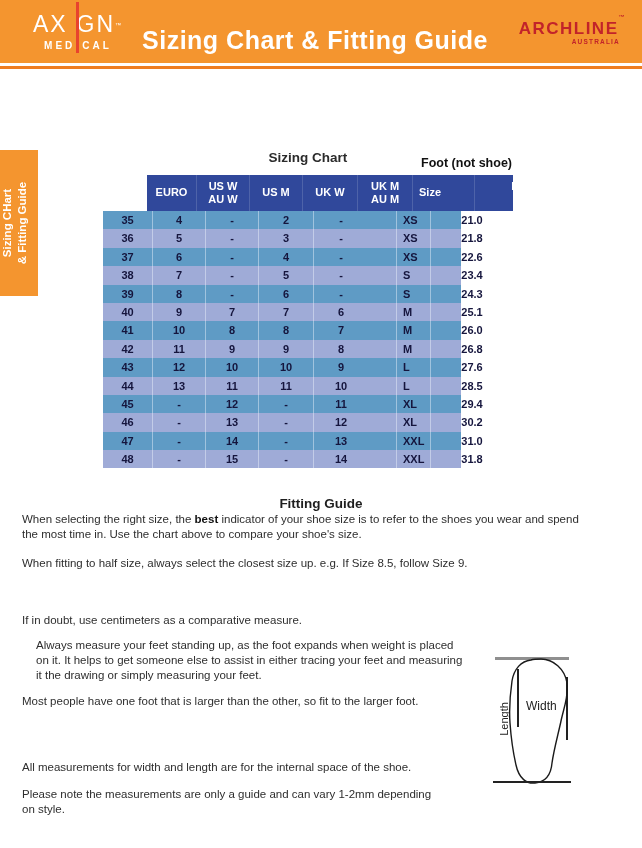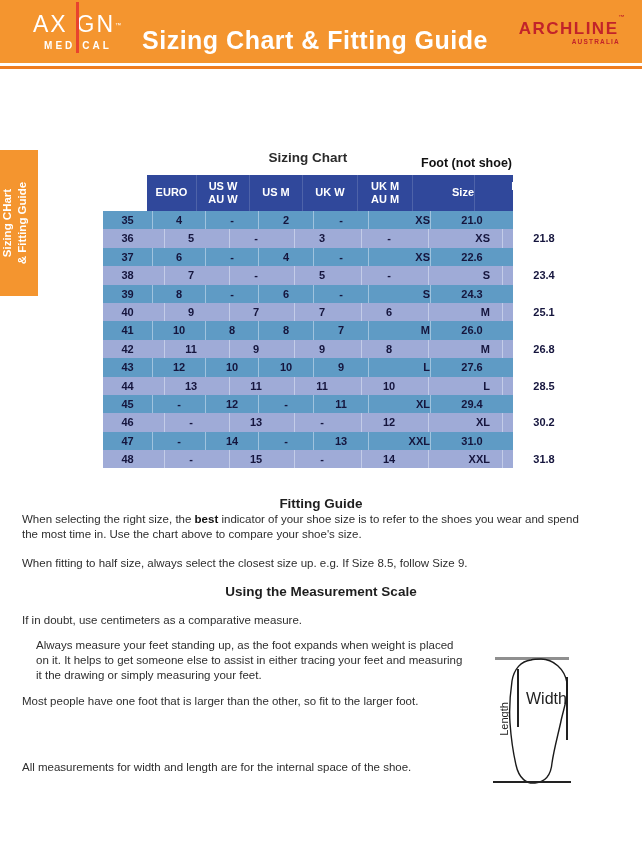"Size" .thead .idx-5 { align-items: flex-end -> flex-start; padding-left: 22px -> 6px }
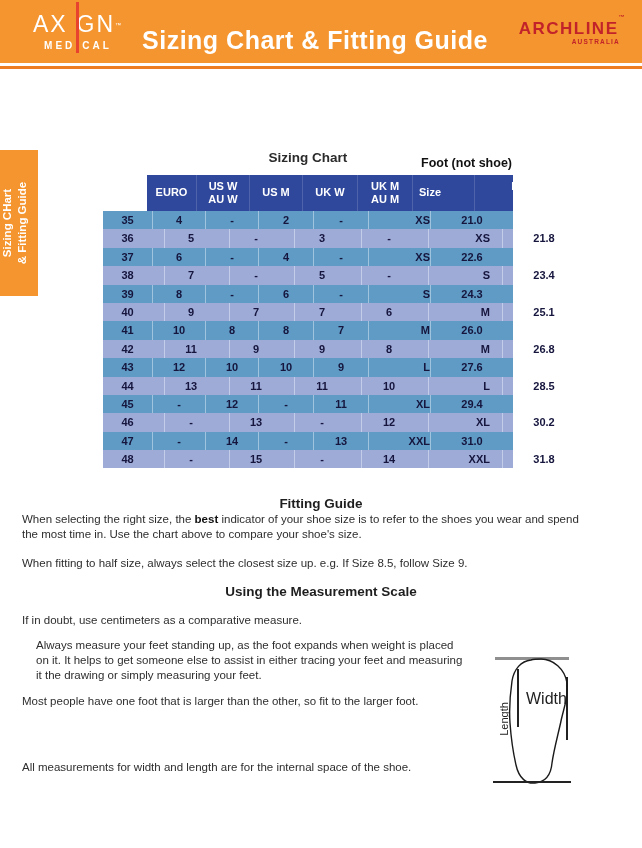"35" .tbody { width: 410px -> 358px }
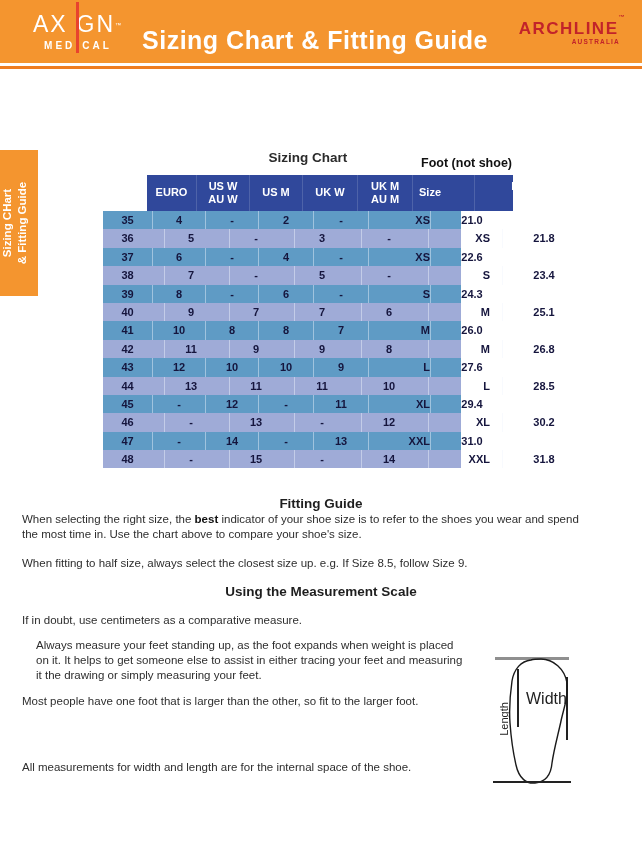"XS" .trow .col5 { margin-left: none -> 28px; text-align: right -> left }
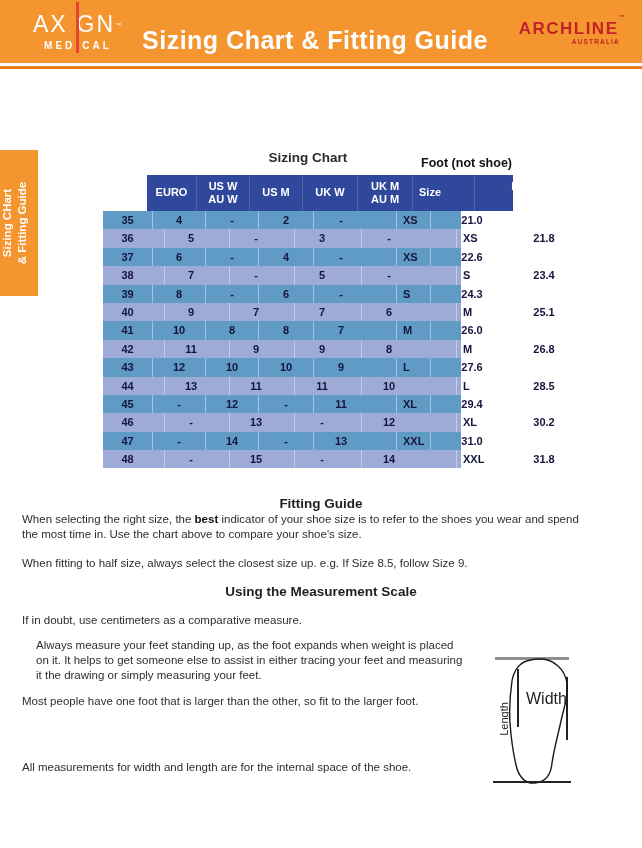"36" .row-b { gap: 12px -> none }
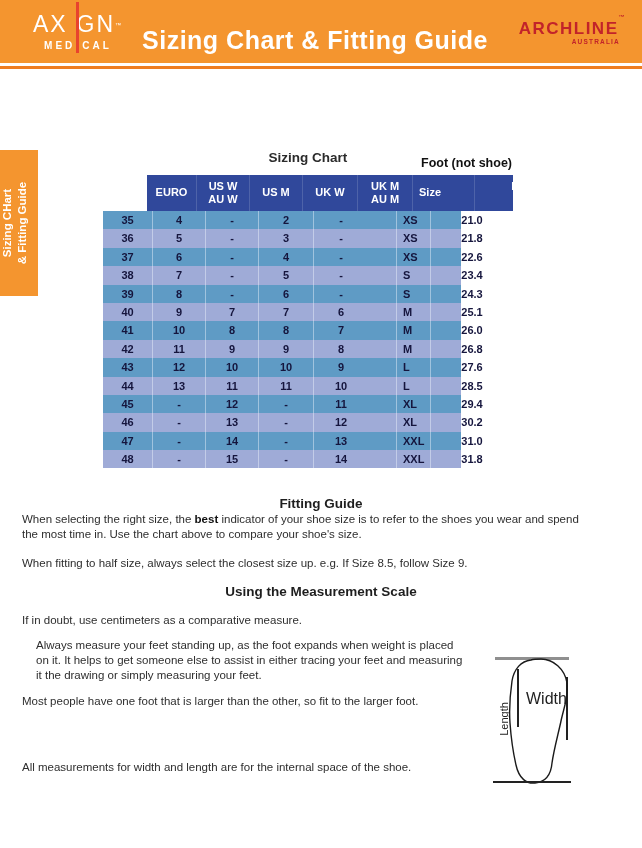"Using the Measurement Scale" div.h2 { html: <div>Using the Measurement Scale</div> -> none }
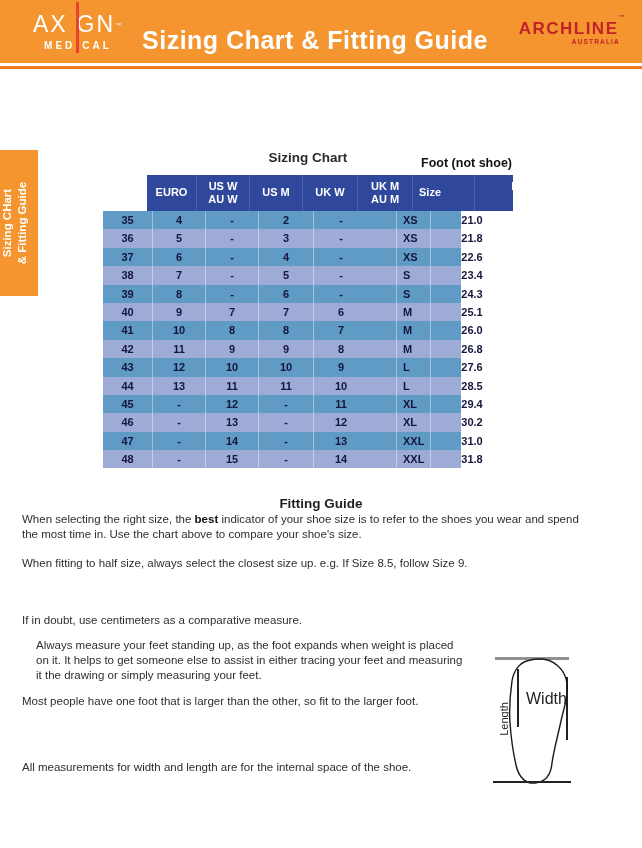"Width" .fd-width { font-size: 16px -> 12px; top: 42px -> 51px }
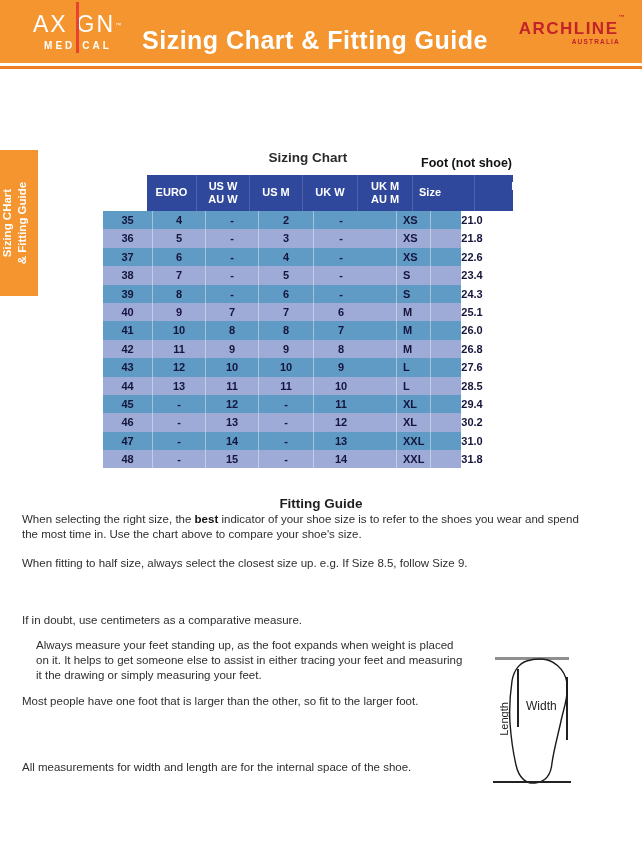"Please note the measurements are" div.para { html: none -> <div>Please note the measurements are only a guide and can vary 1-2mm depending on style.</div> }
